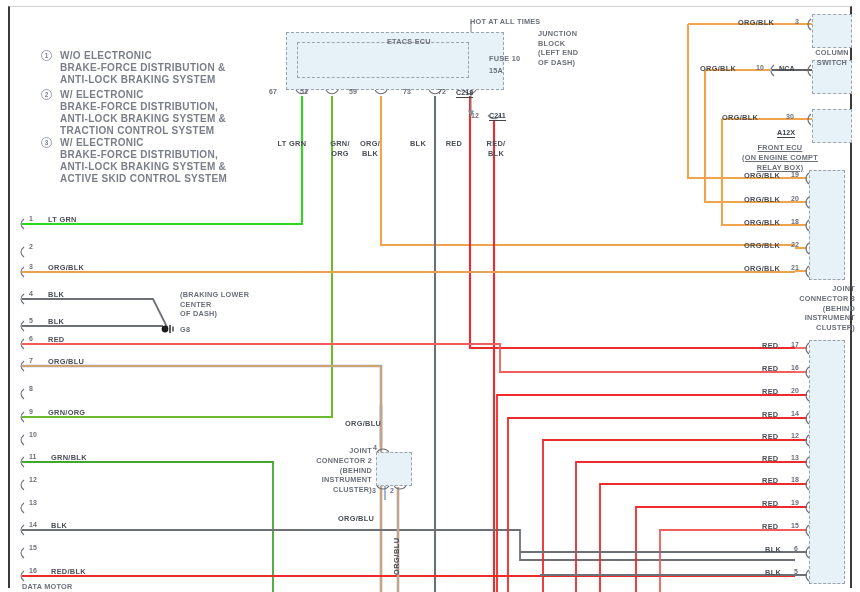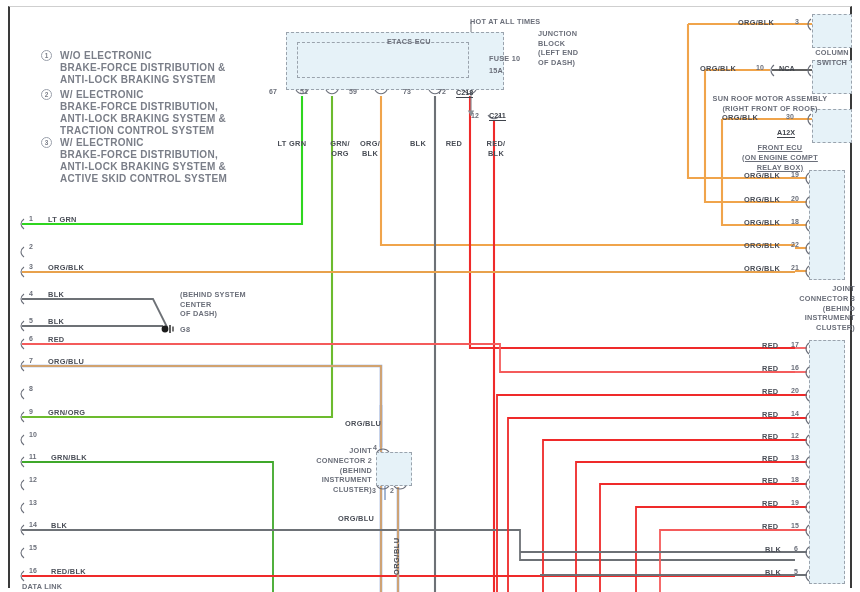"SUN ROOF MOTOR ASSEMBLY" div.compname { html: <div>SUN ROOF MOTOR ASSEMBLY (RIGHT FRONT OF ROOF)</div> -> none }
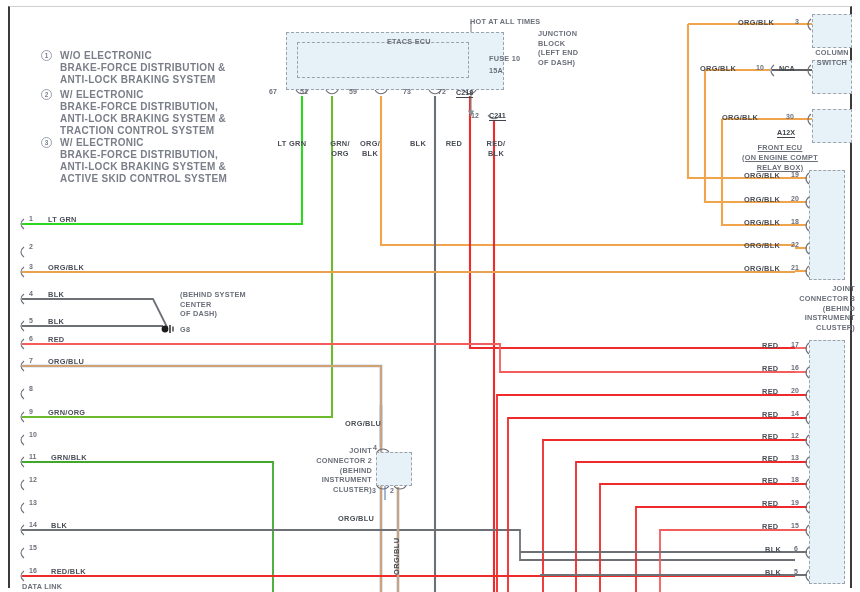"(BEHIND SYSTEM" div.note { text: BEHIND SYSTEM -> BRAKING LOWER }
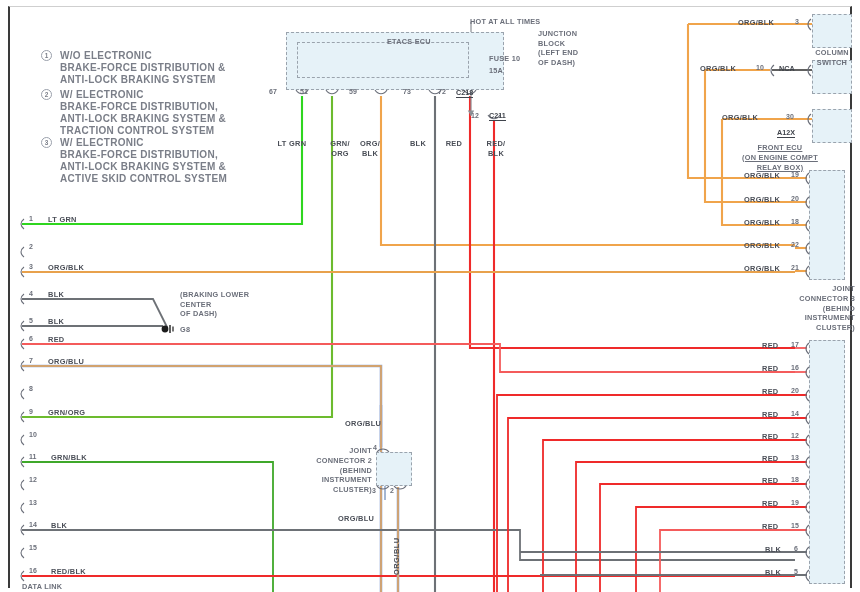"DATA LINK" div.note { text: LINK -> MOTOR }
